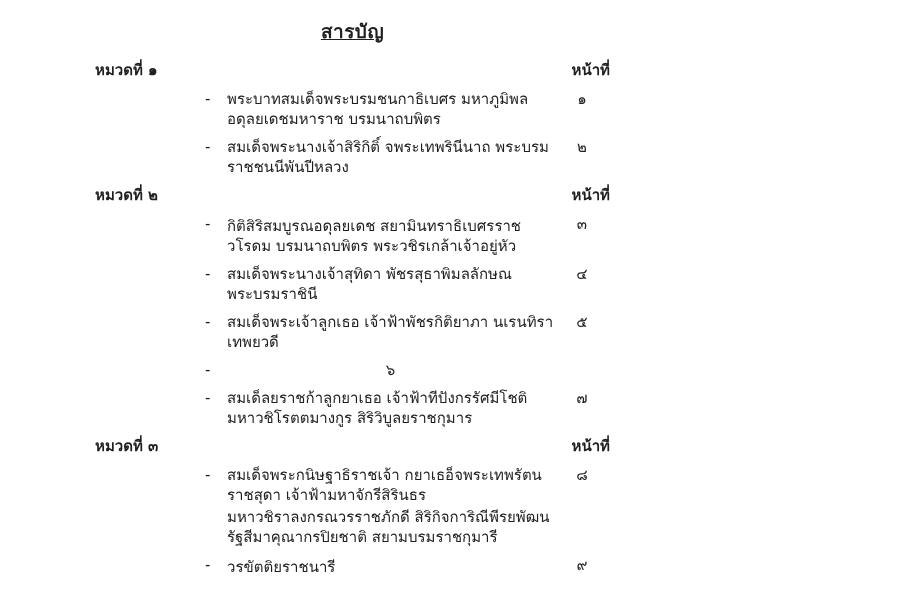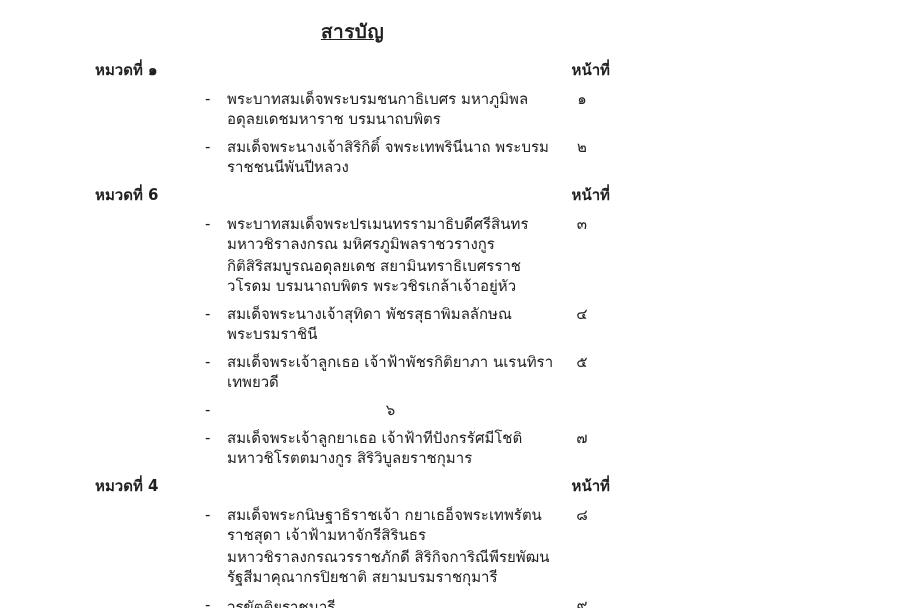"หมวดที่ 6" span { text: 6 -> ๒ }
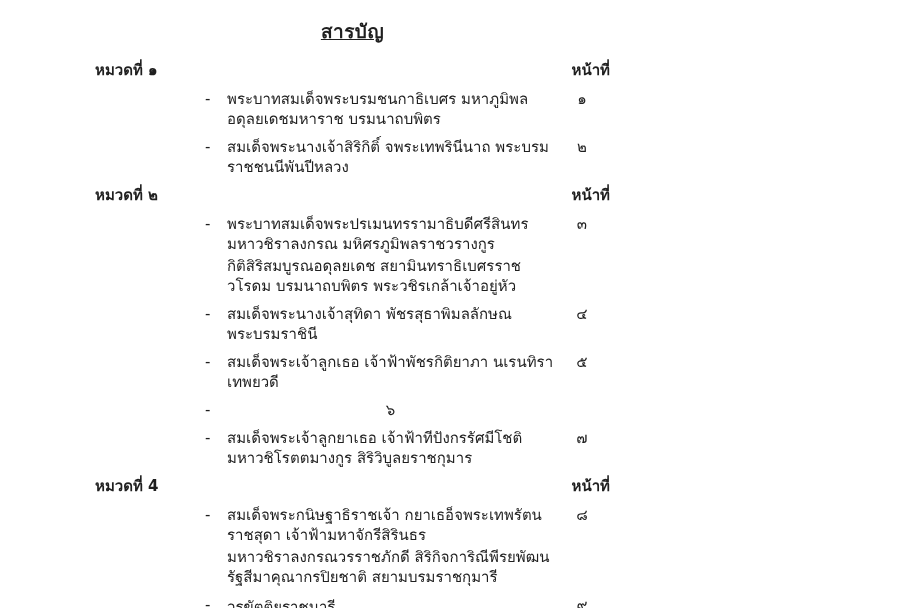"พระบาทสมเด็จพระปรเมนทรรามาธิบดีศรีสินทรม" div { html: <div>พระบาทสมเด็จพระปรเมนทรรามาธิบดีศรีสินทรมหาวชิราลงกรณ มหิศรภูมิพลราชวรางกูร</div> -> none }
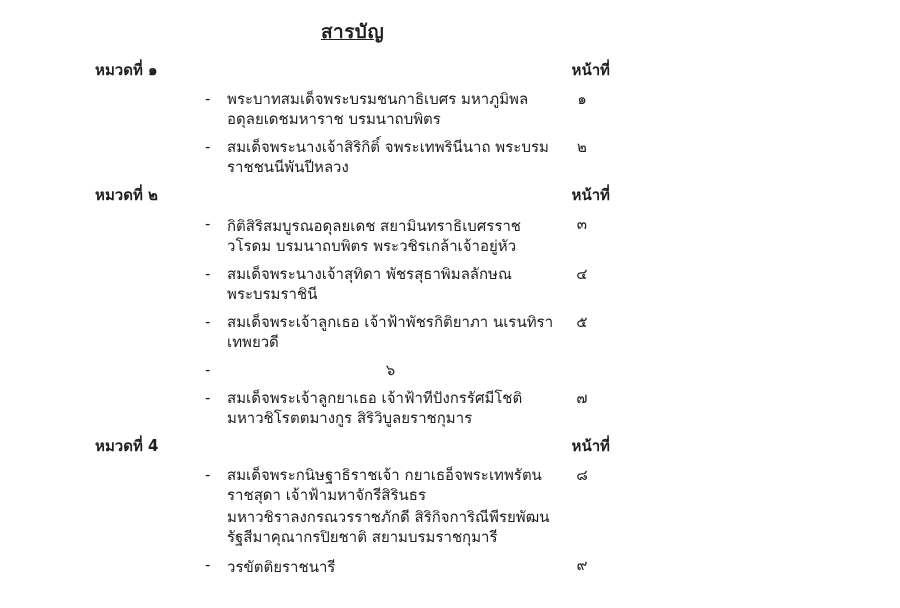"สมเด็จพระเจ้าลูกยาเธอ" div { text: สมเด็จพระเจ้าลูกยาเธอ -> สมเด็ลยราชก้าลูกยาเธอ }
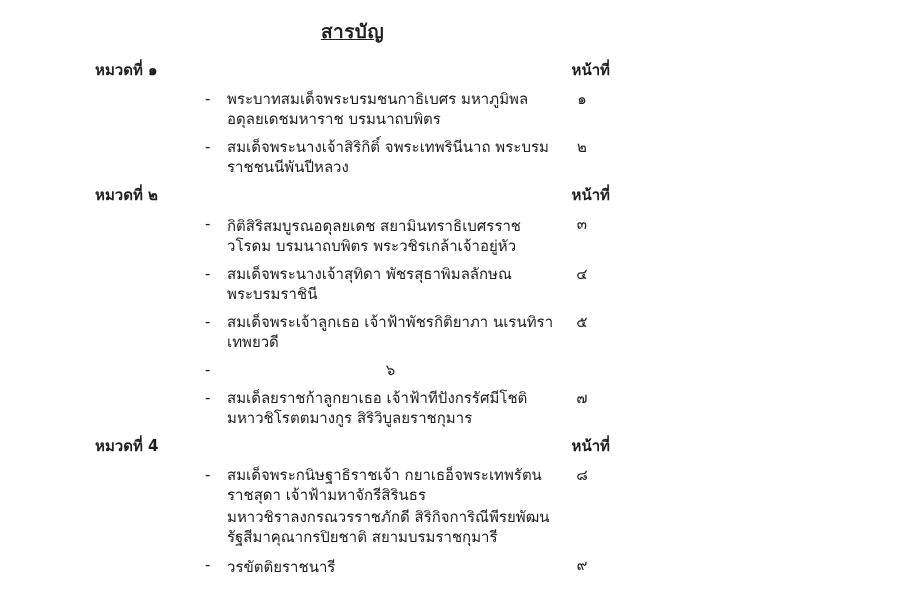"หมวดที่ 4" span { text: 4 -> ๓ }
